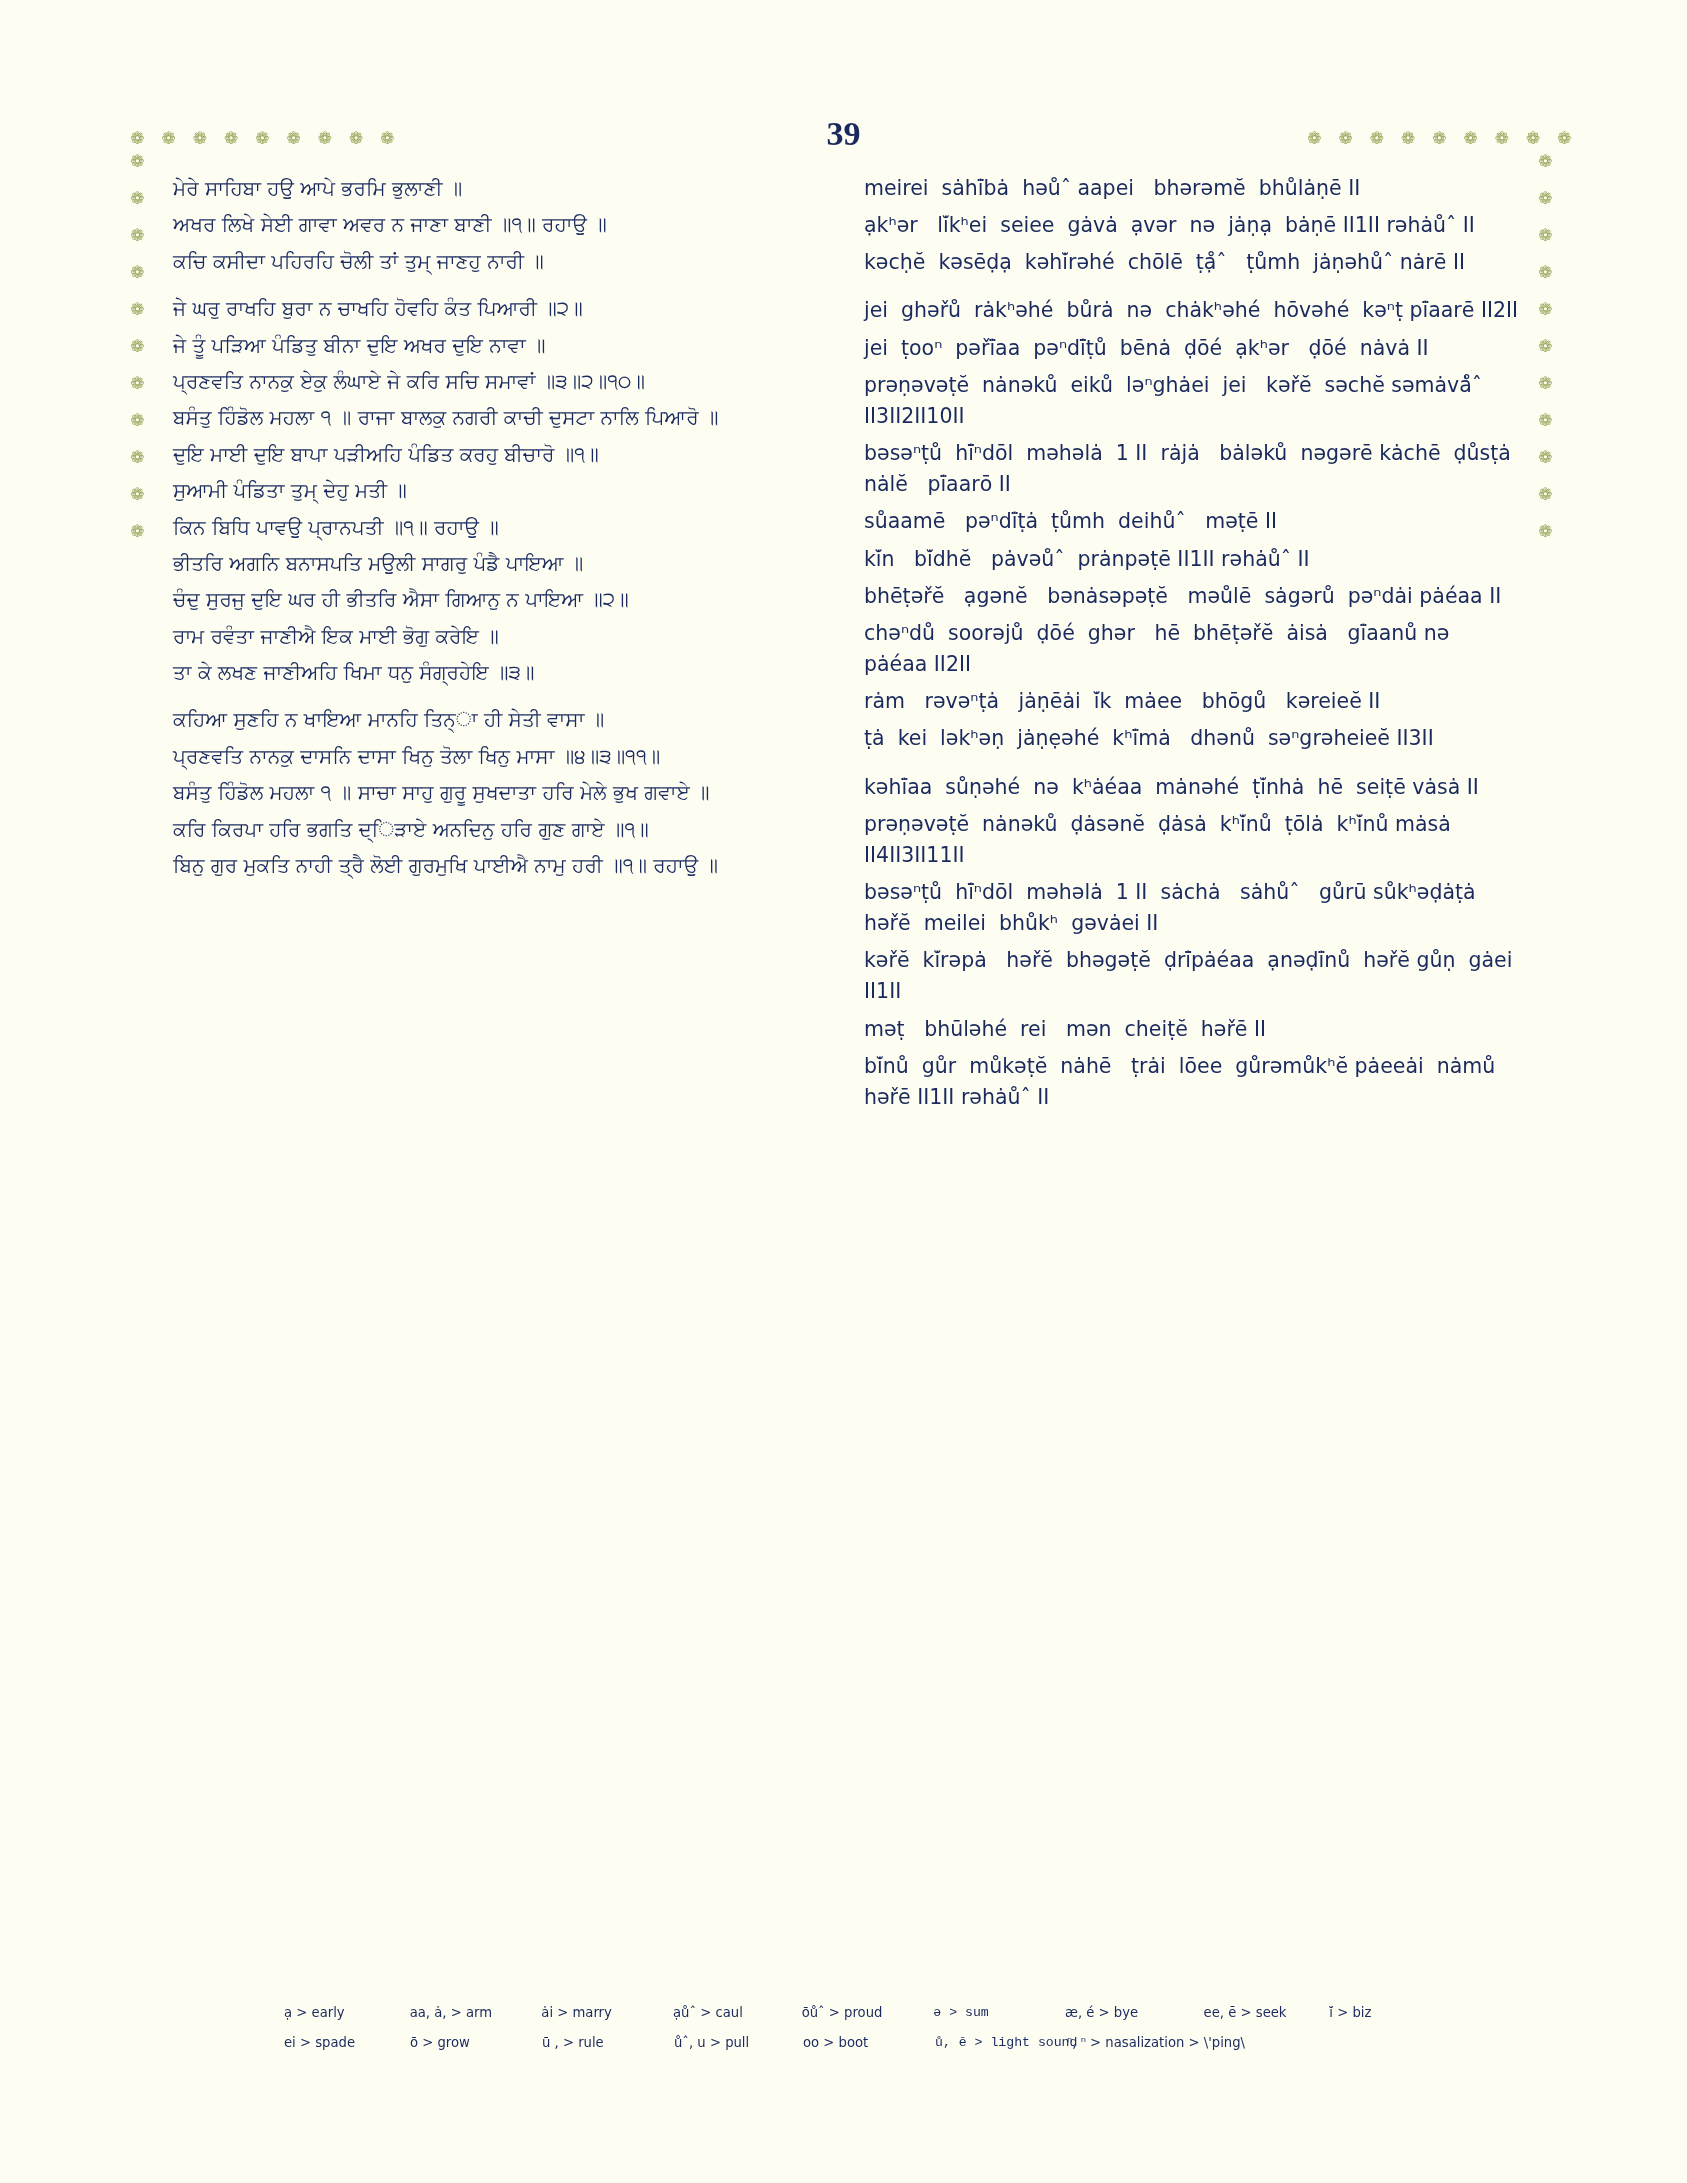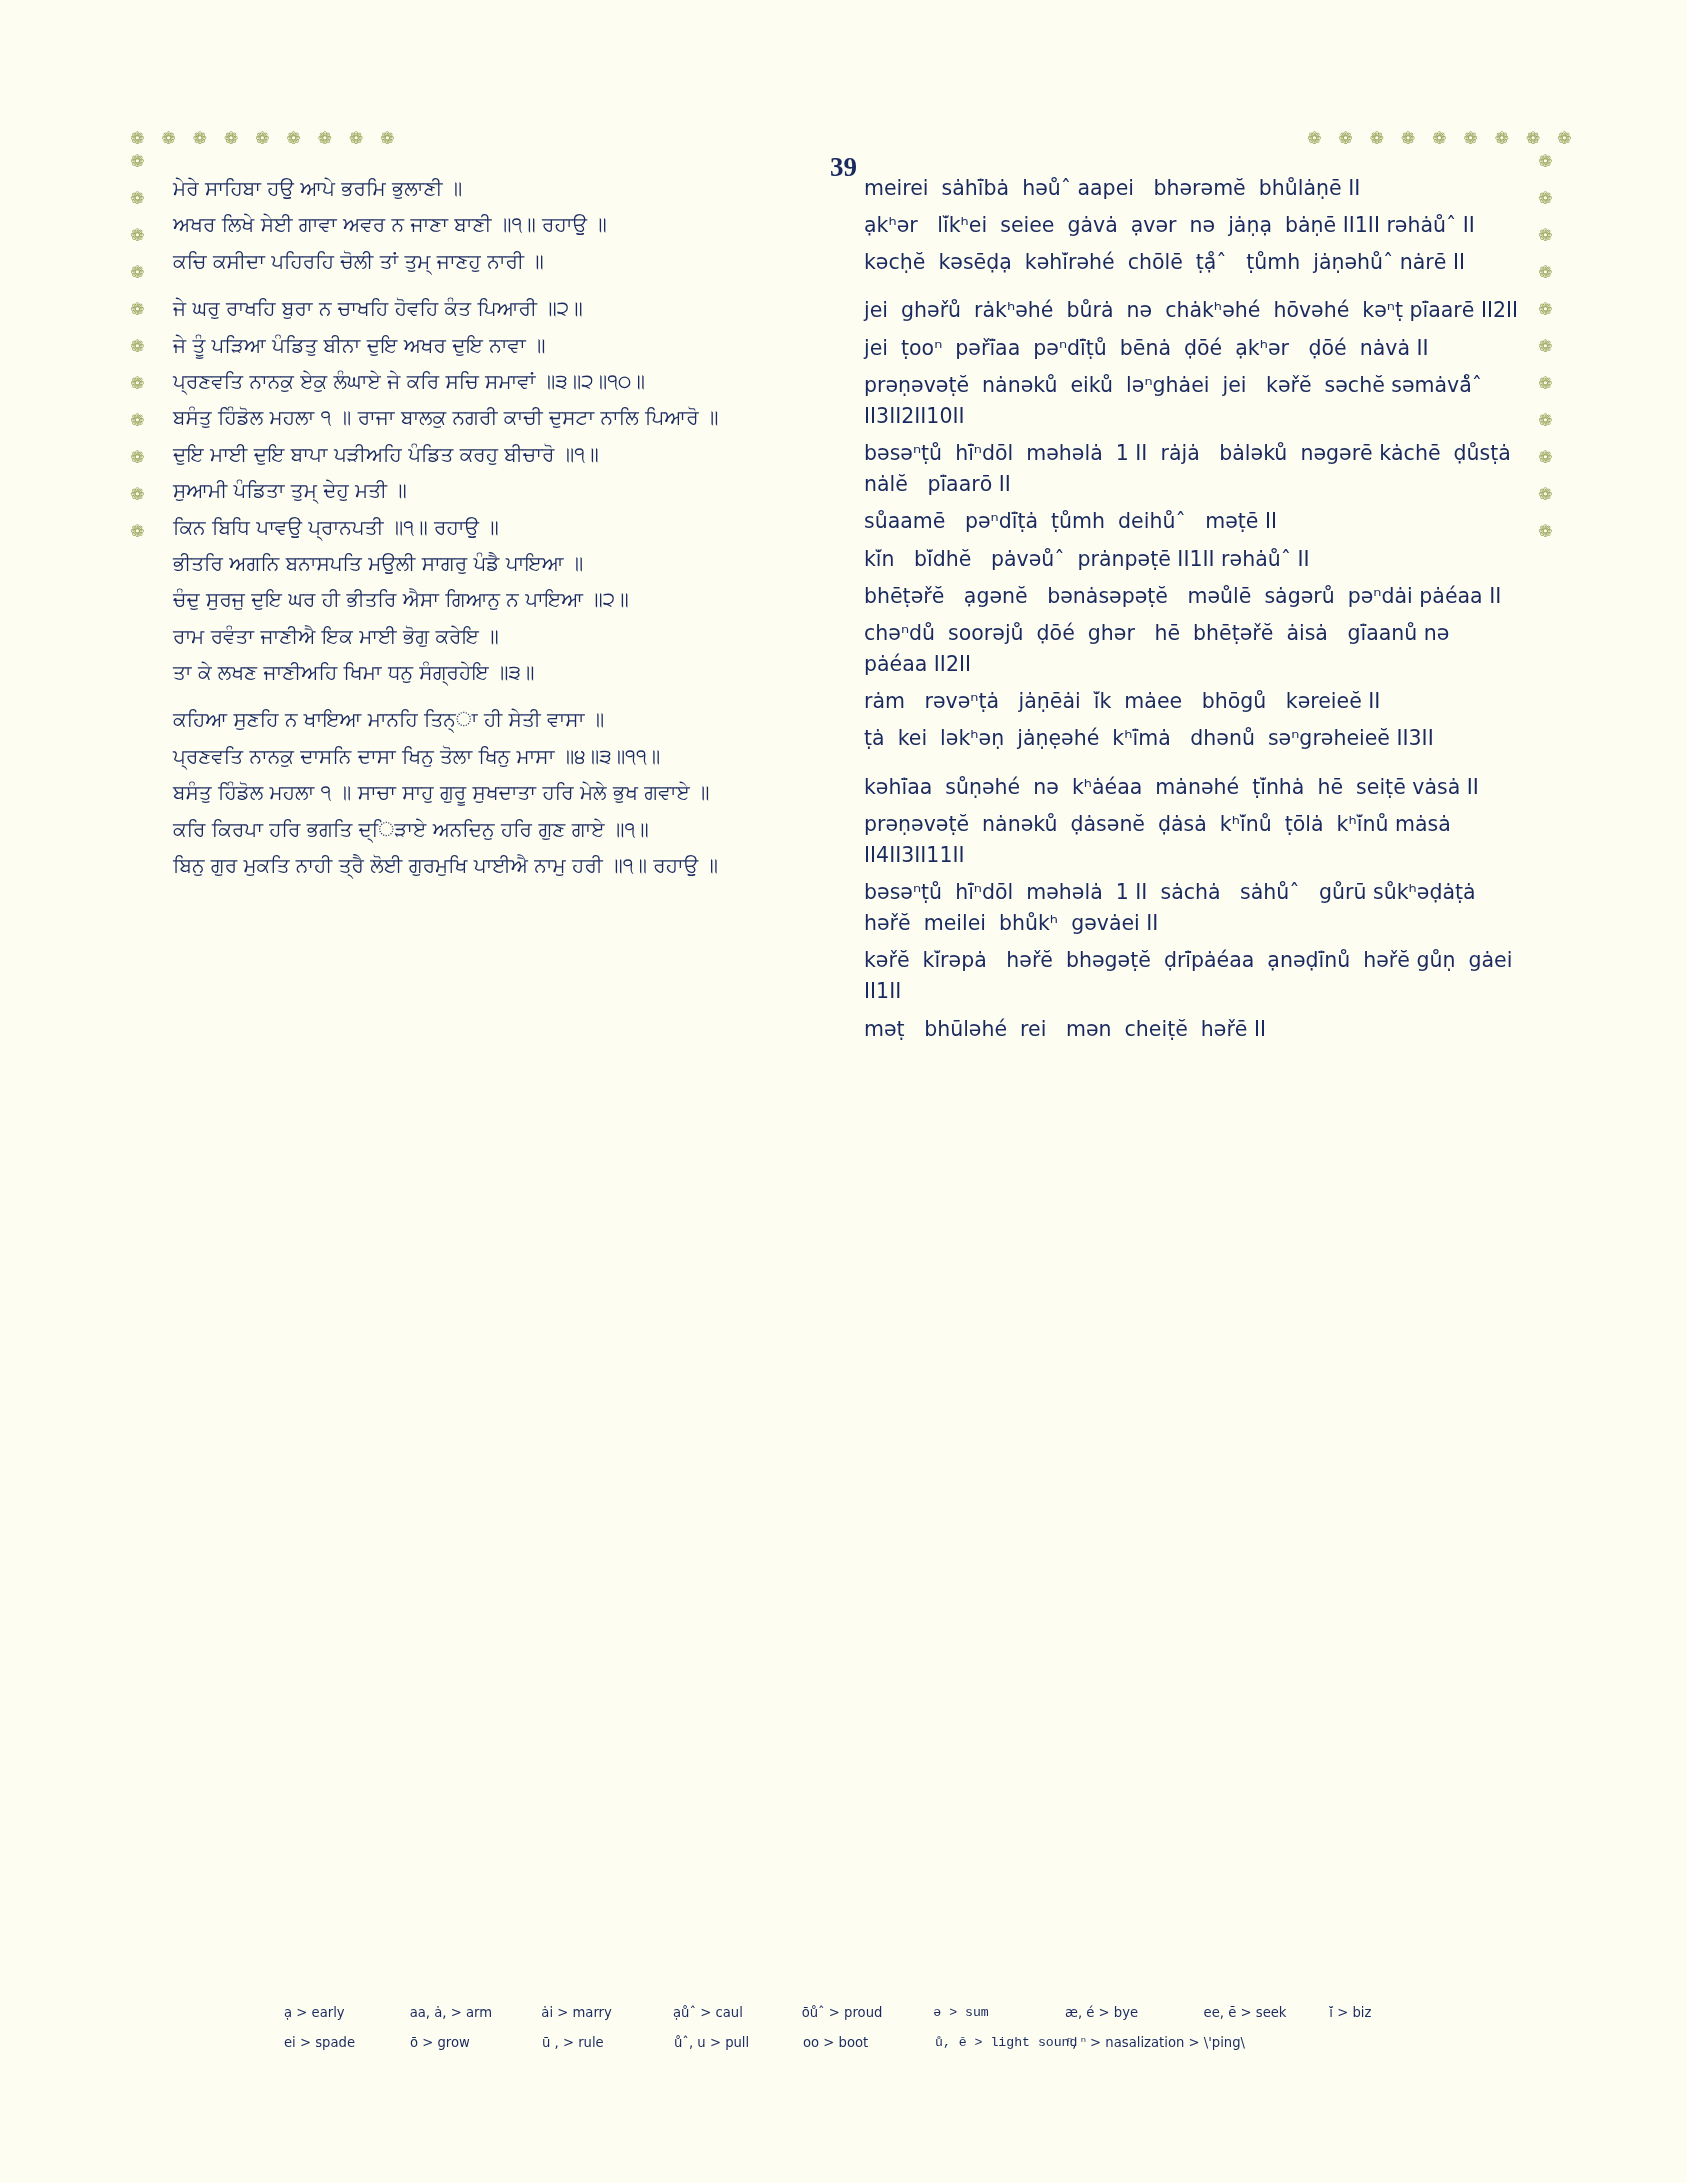"39" .page-number { font-size: 27px -> 34px; margin-top: 37px -> none }
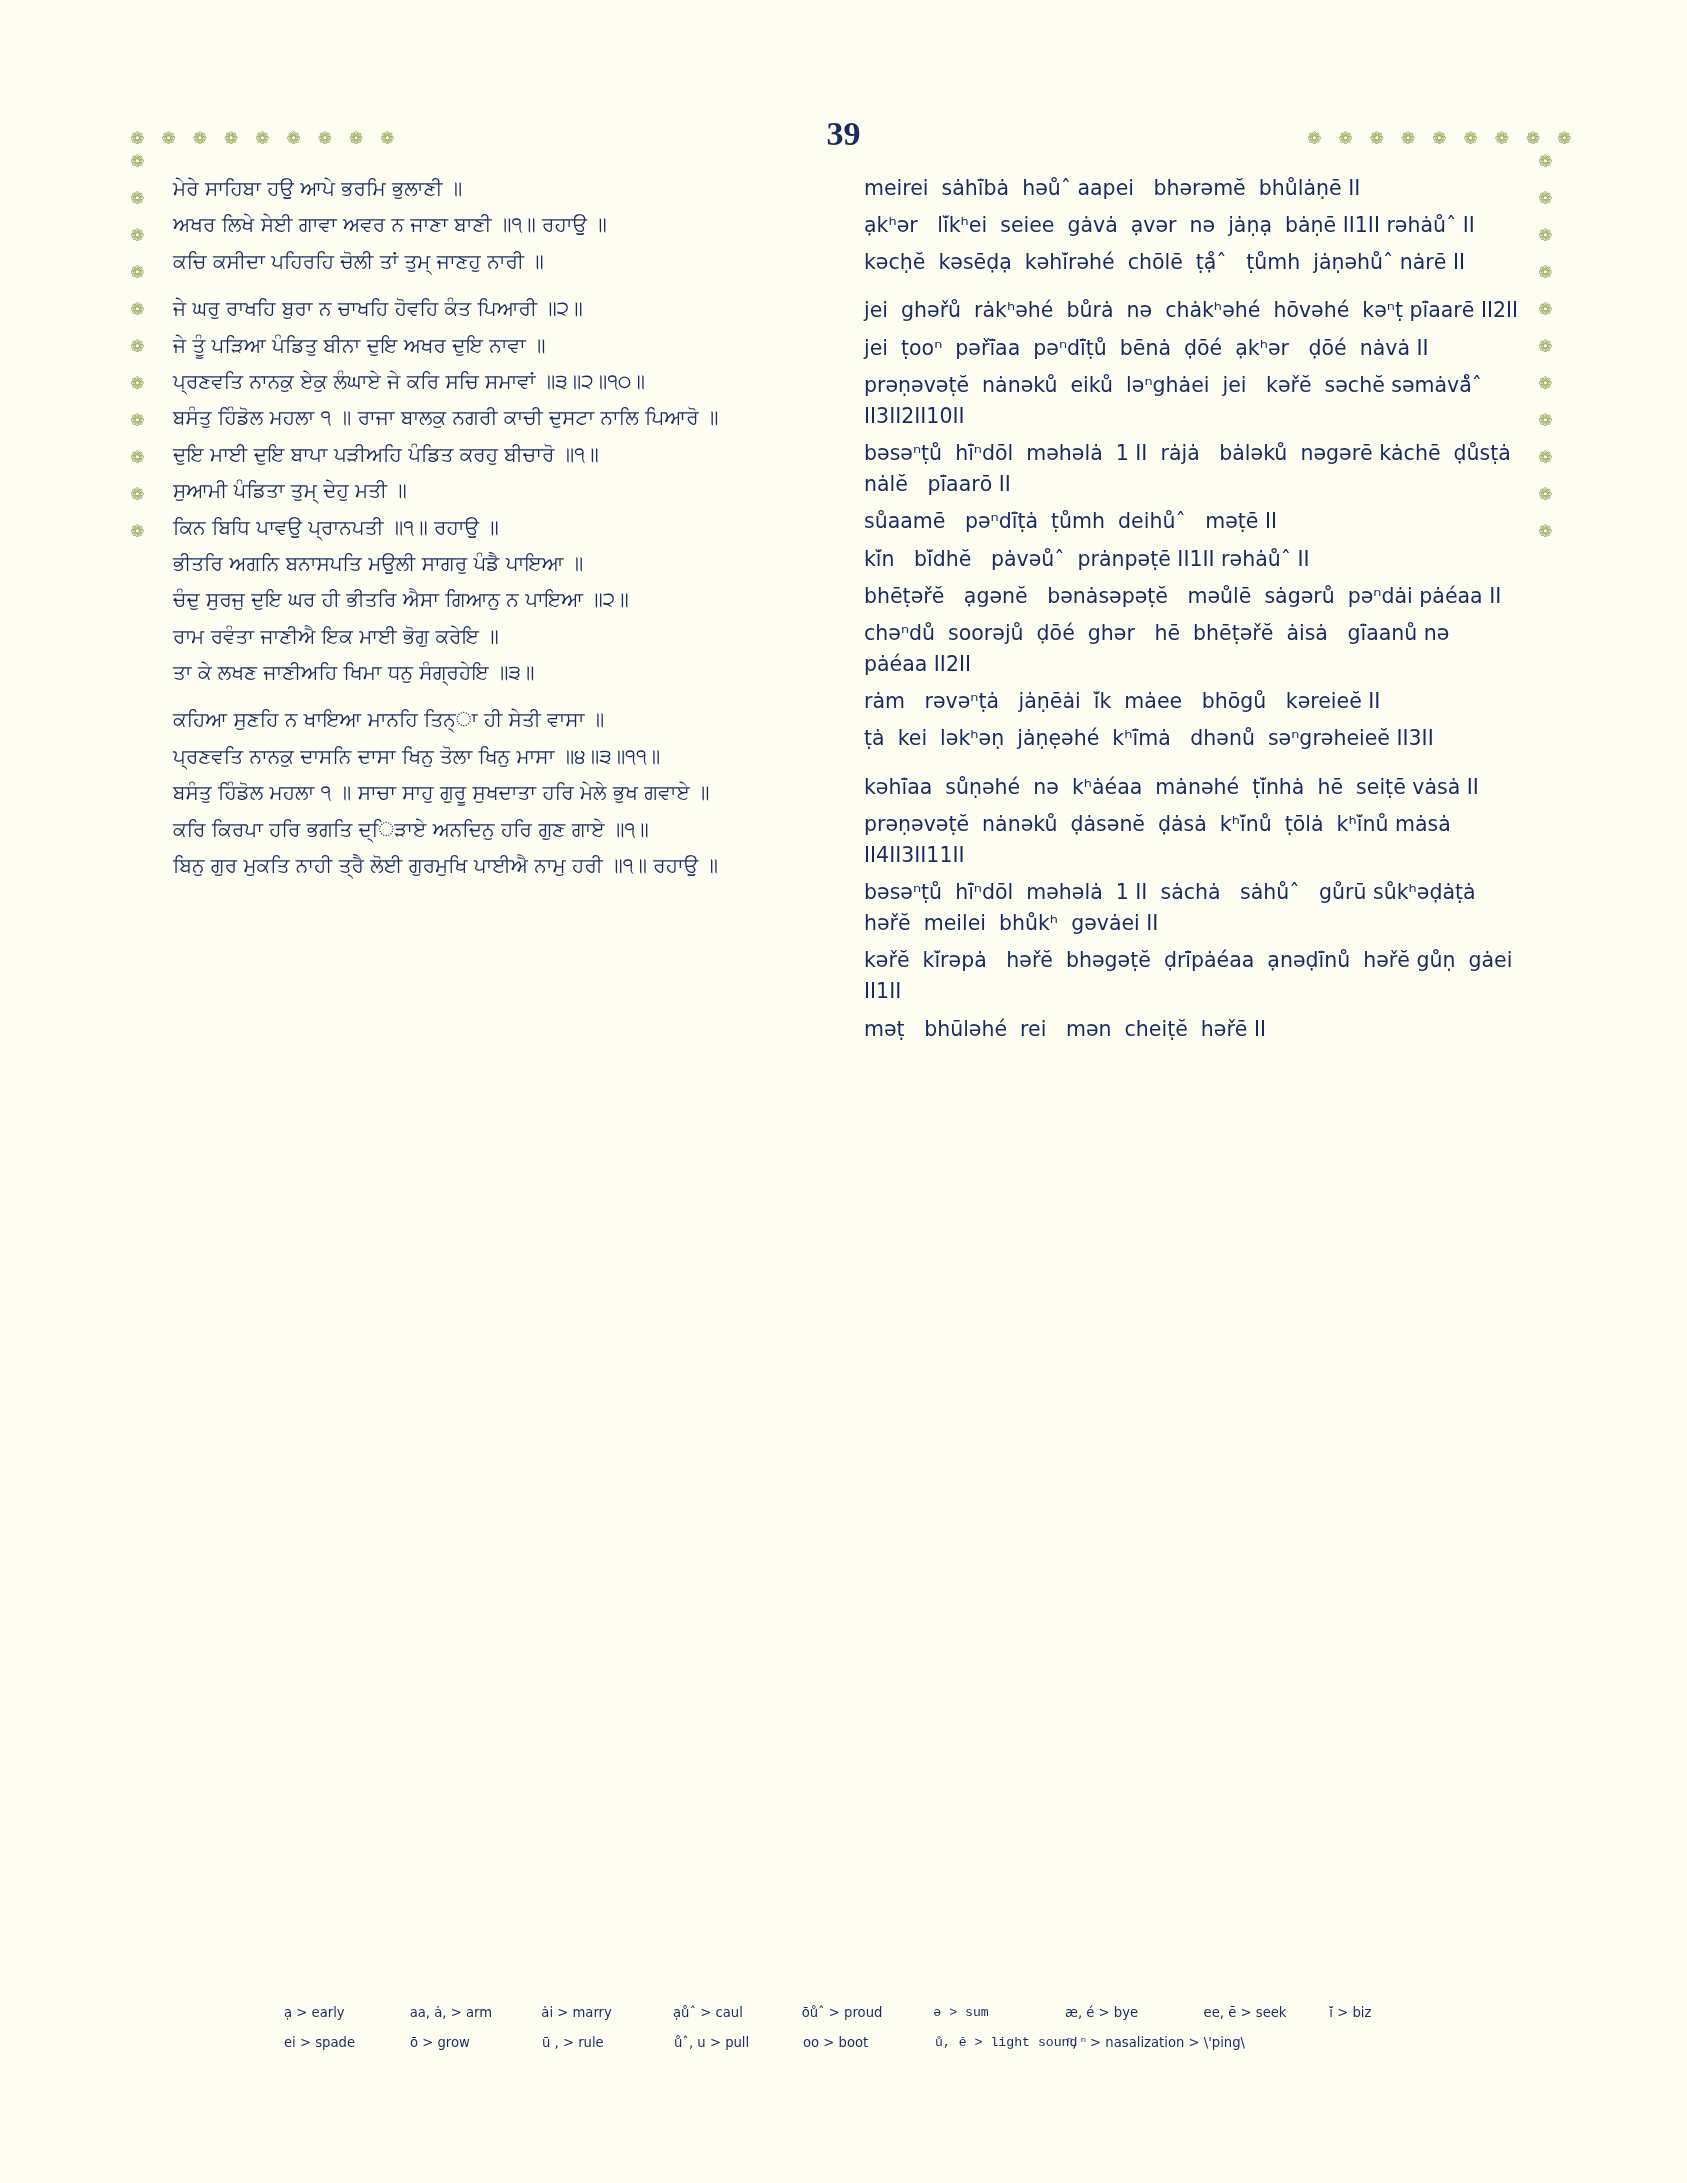"bi̇̆nů gůr můkəṭĕ nȧhē ṭrȧi" p.line { html: none -> <p>bi̇̆nů gůr můkəṭĕ nȧhē ṭrȧi lōee gůrəmůkʰĕ pȧeeȧi nȧmů həřē II1II rəhȧůˆ II</p> }
